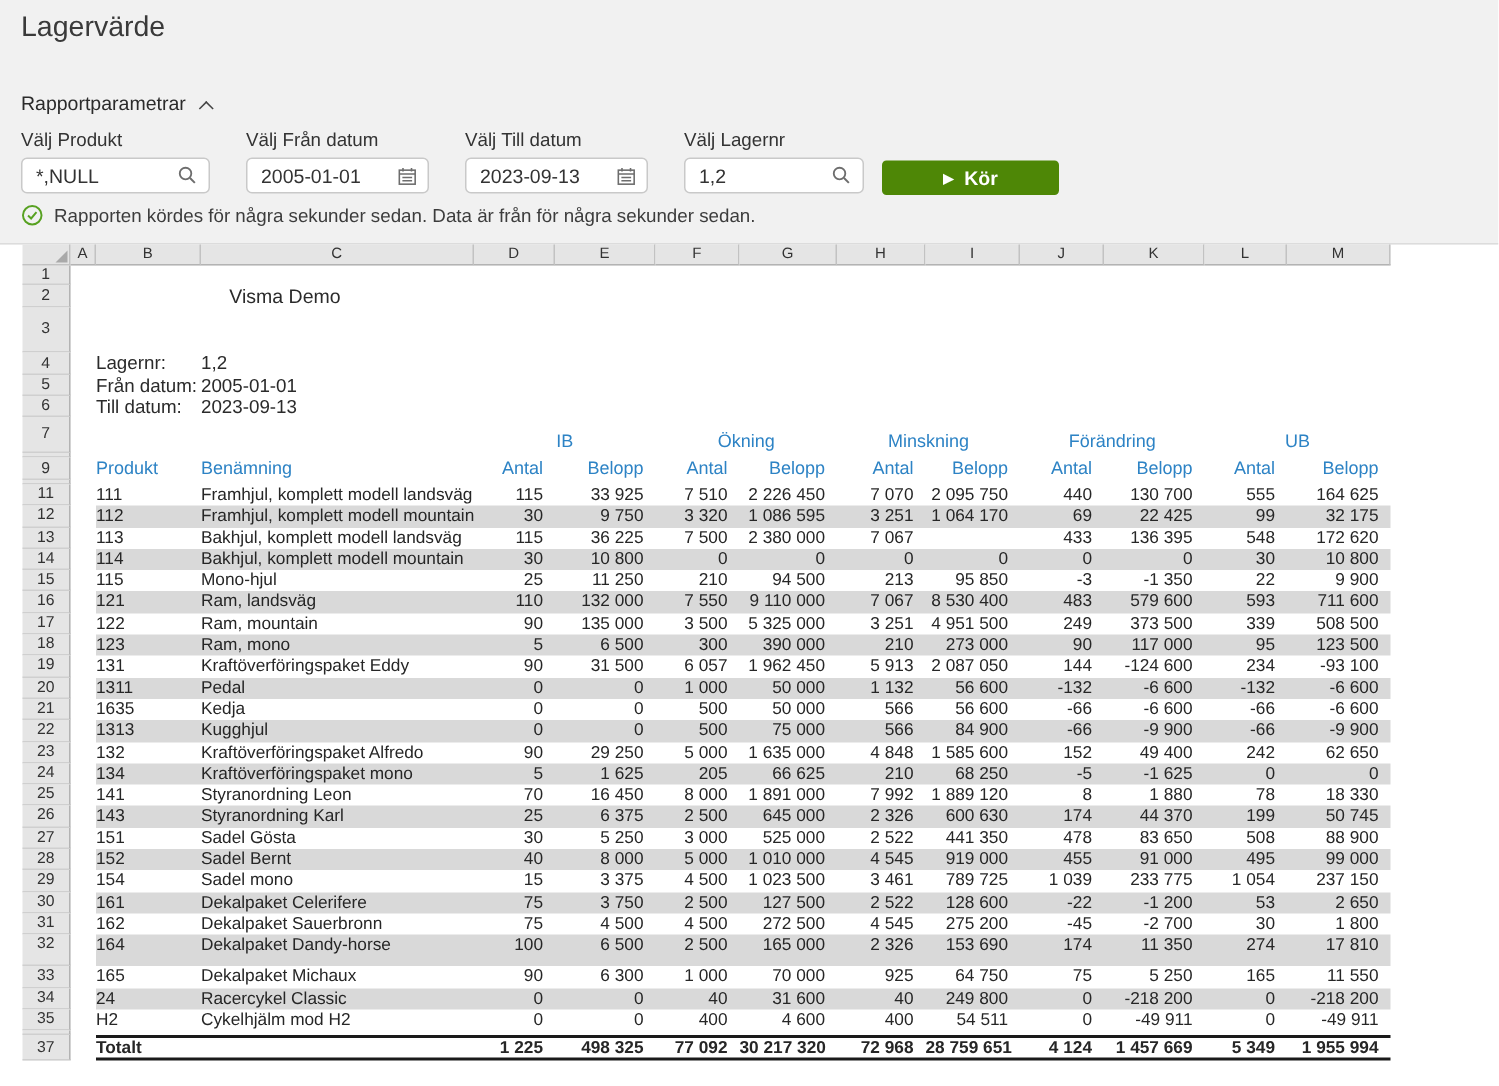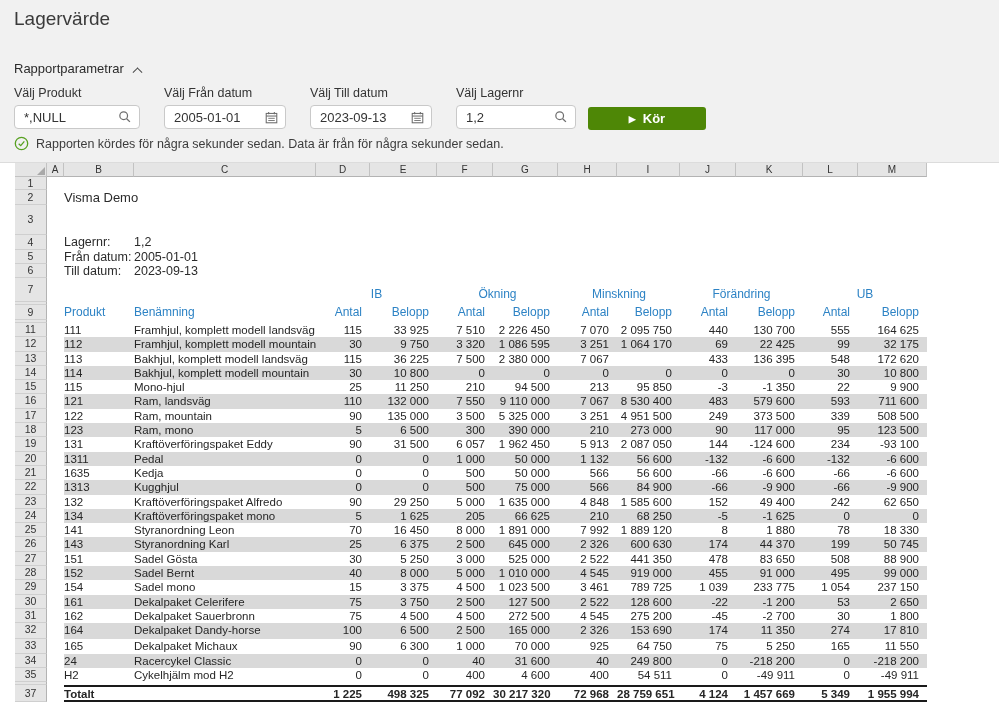"Visma Demo" div.cell { text-align: none -> center }
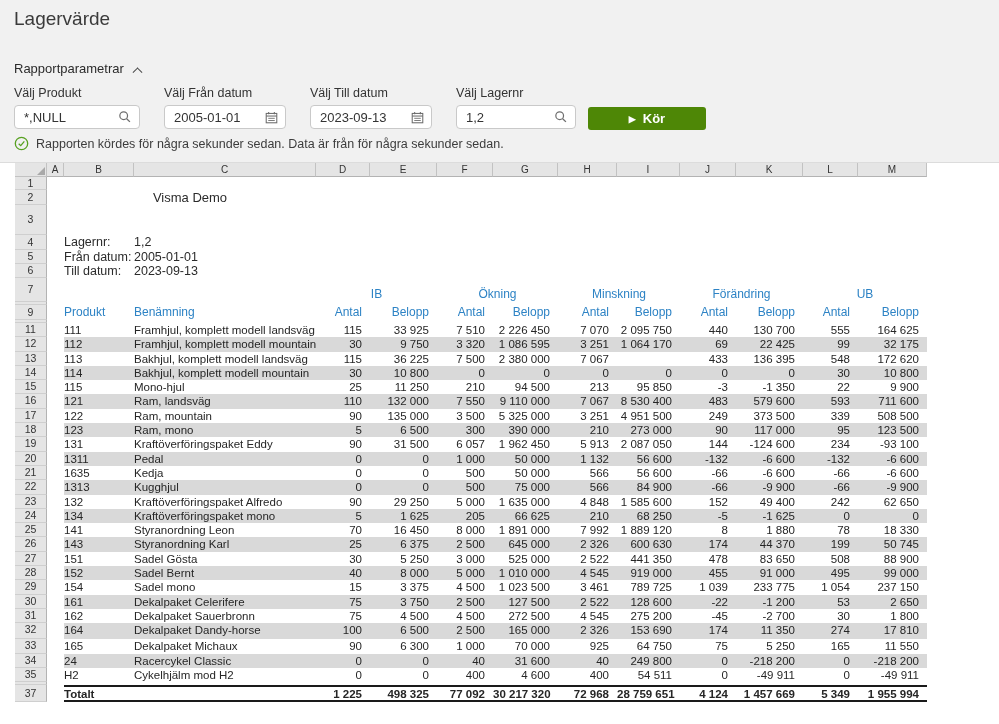"32" div.grid-row { height: 16px -> 21px }
